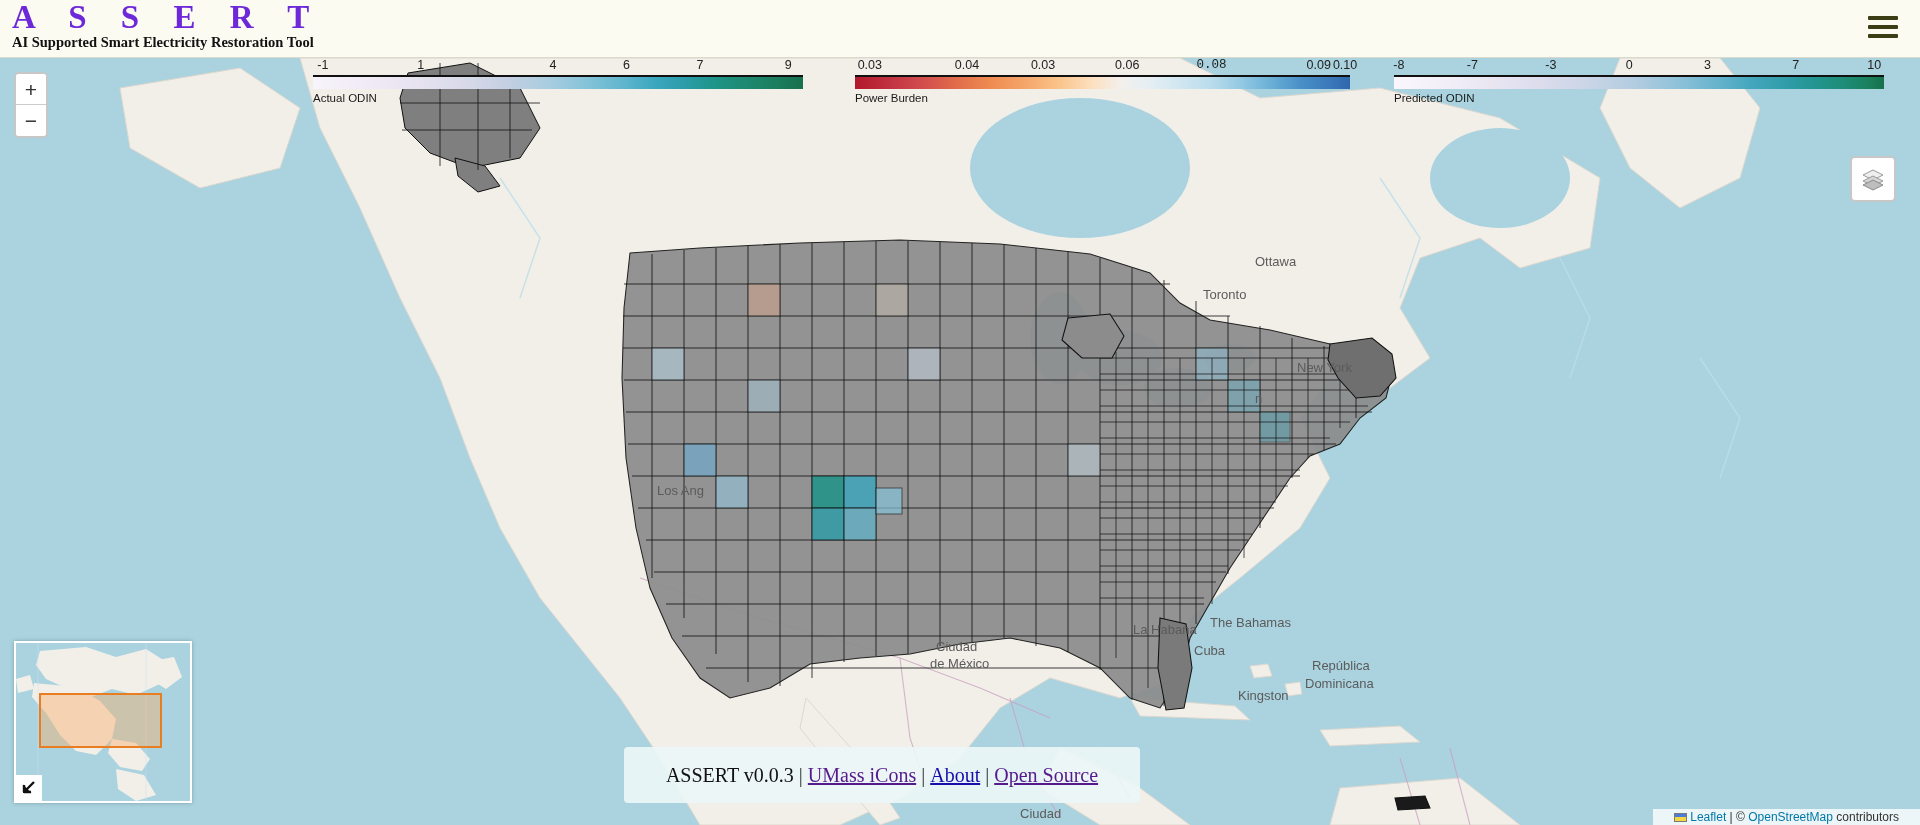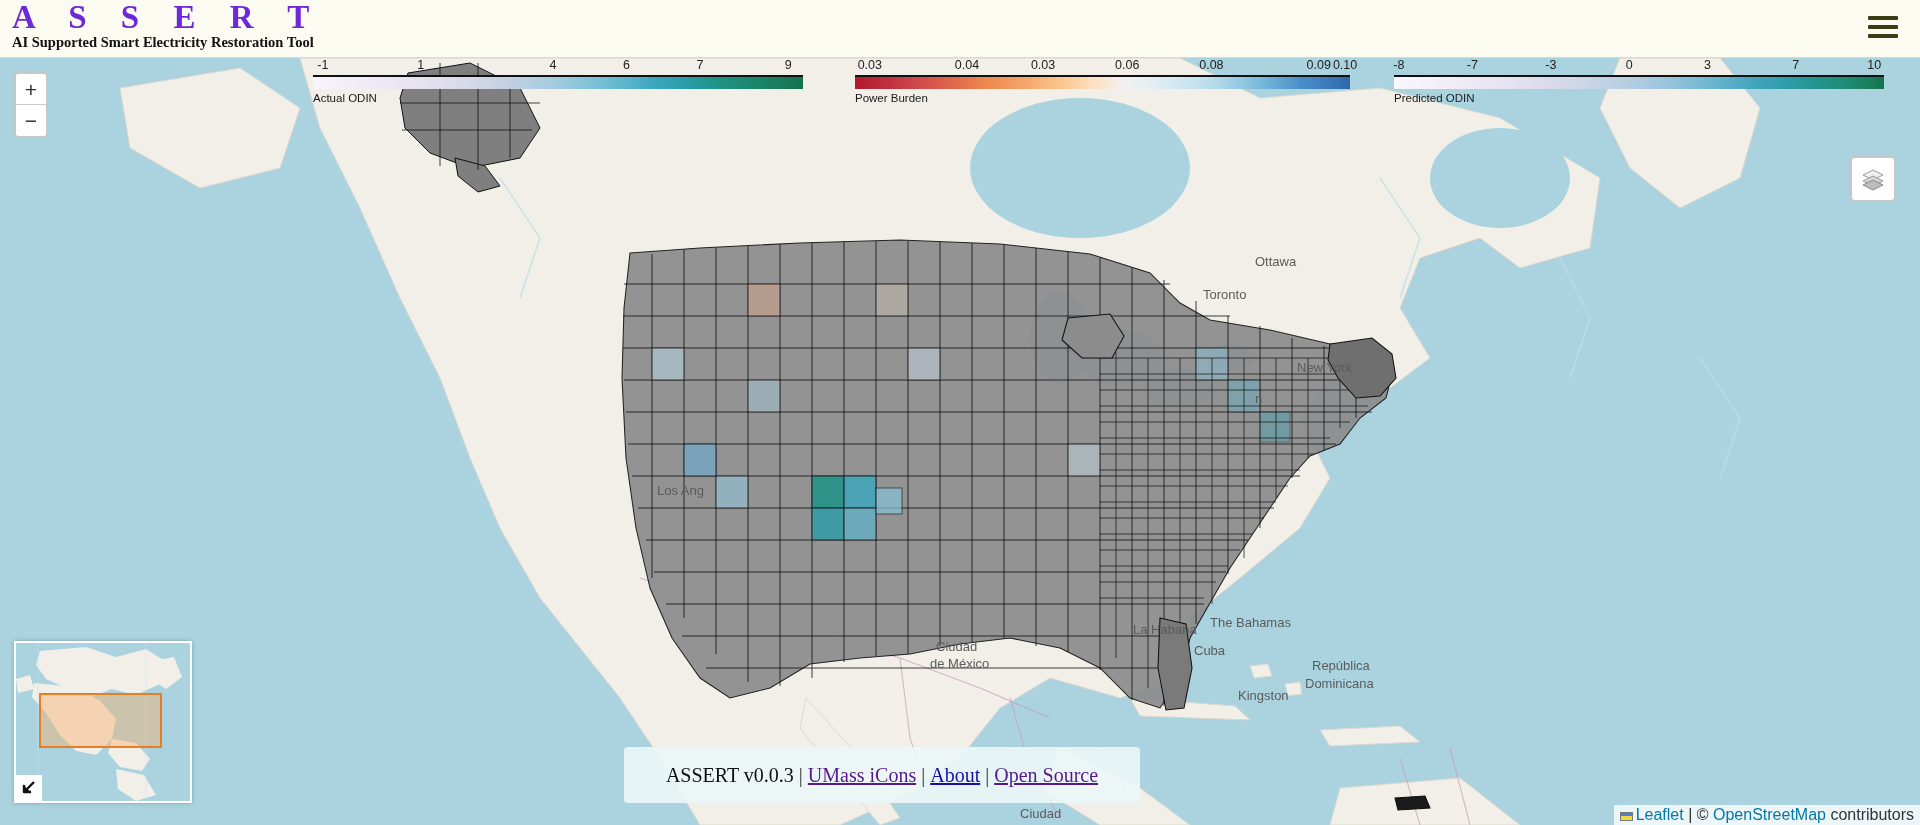"0.08" span.tick { font-family: none -> Liberation Mono, monospace }
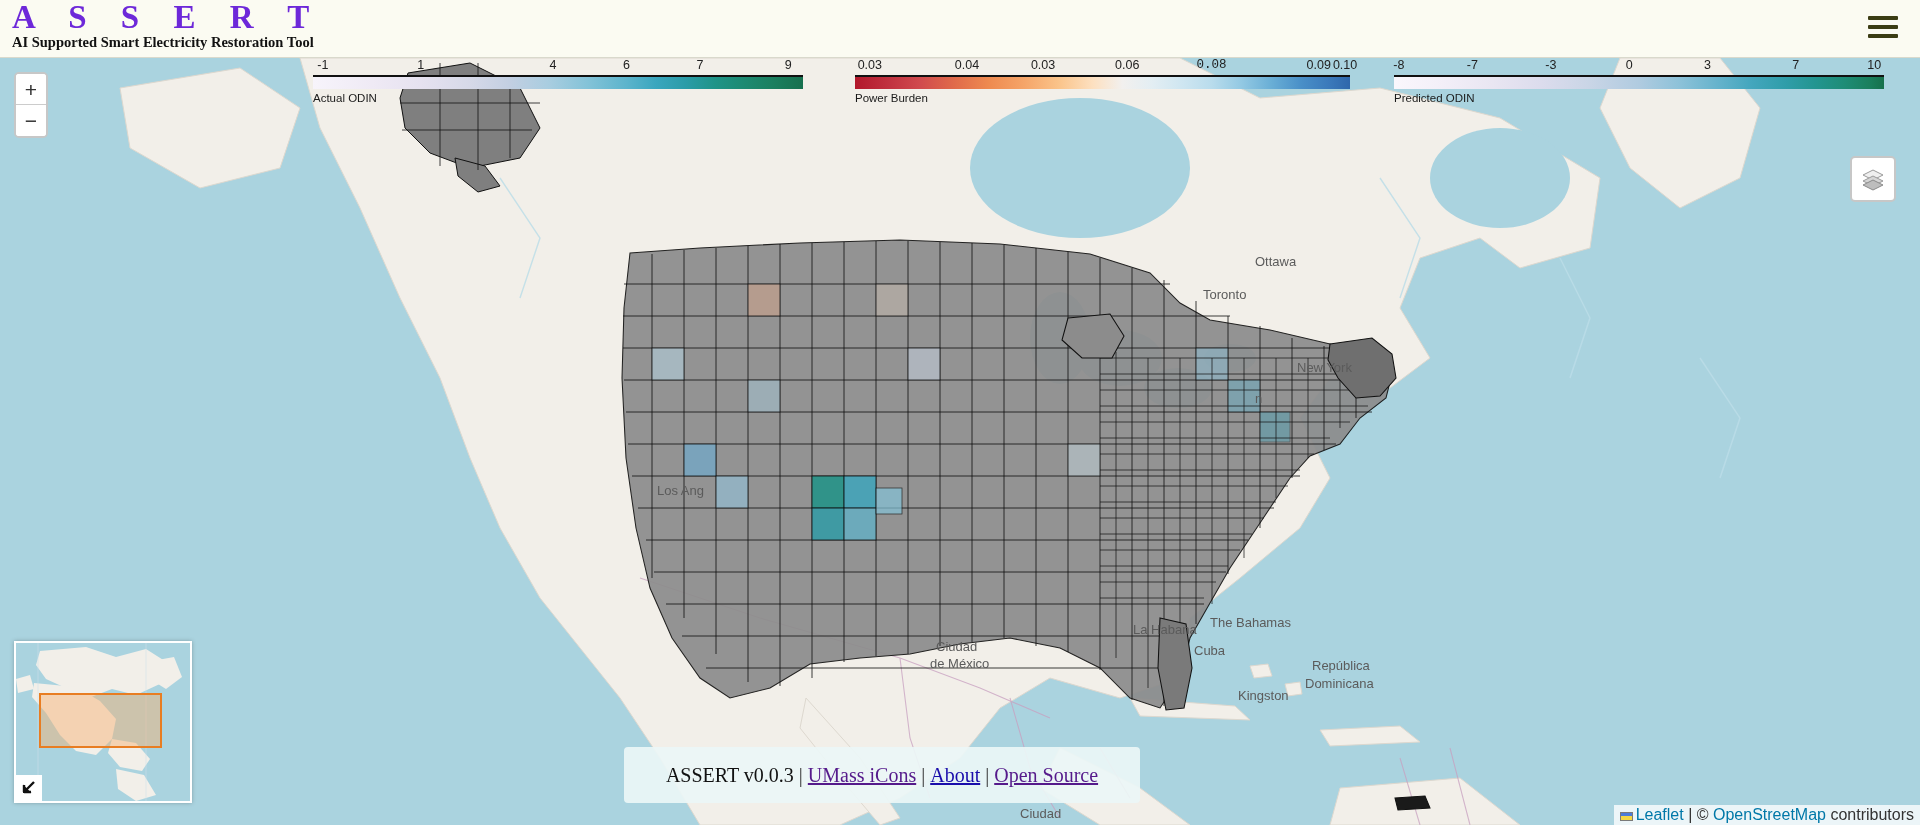"Leaflet | © OpenStreetMap contributors" .attrib { font-size: 16px -> 12px; padding: 1px 6px -> 1px 21px }
